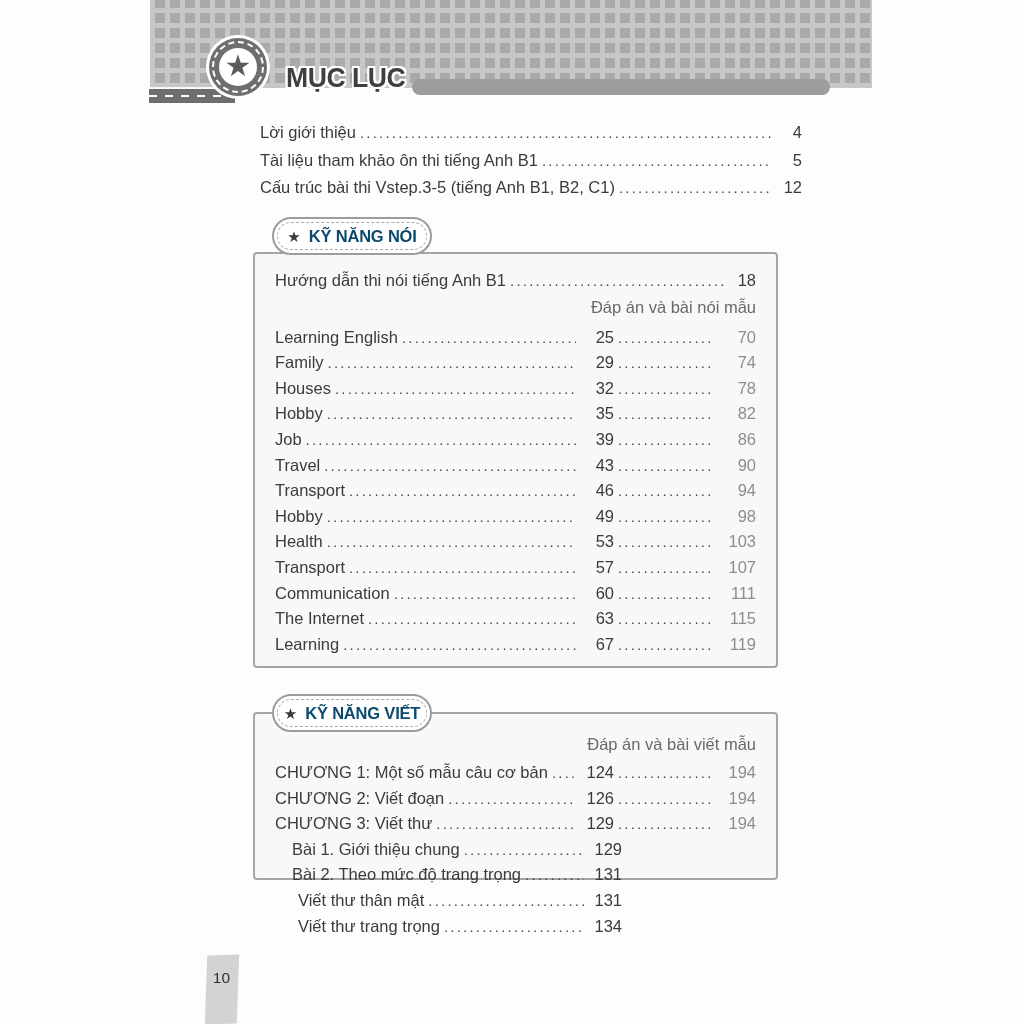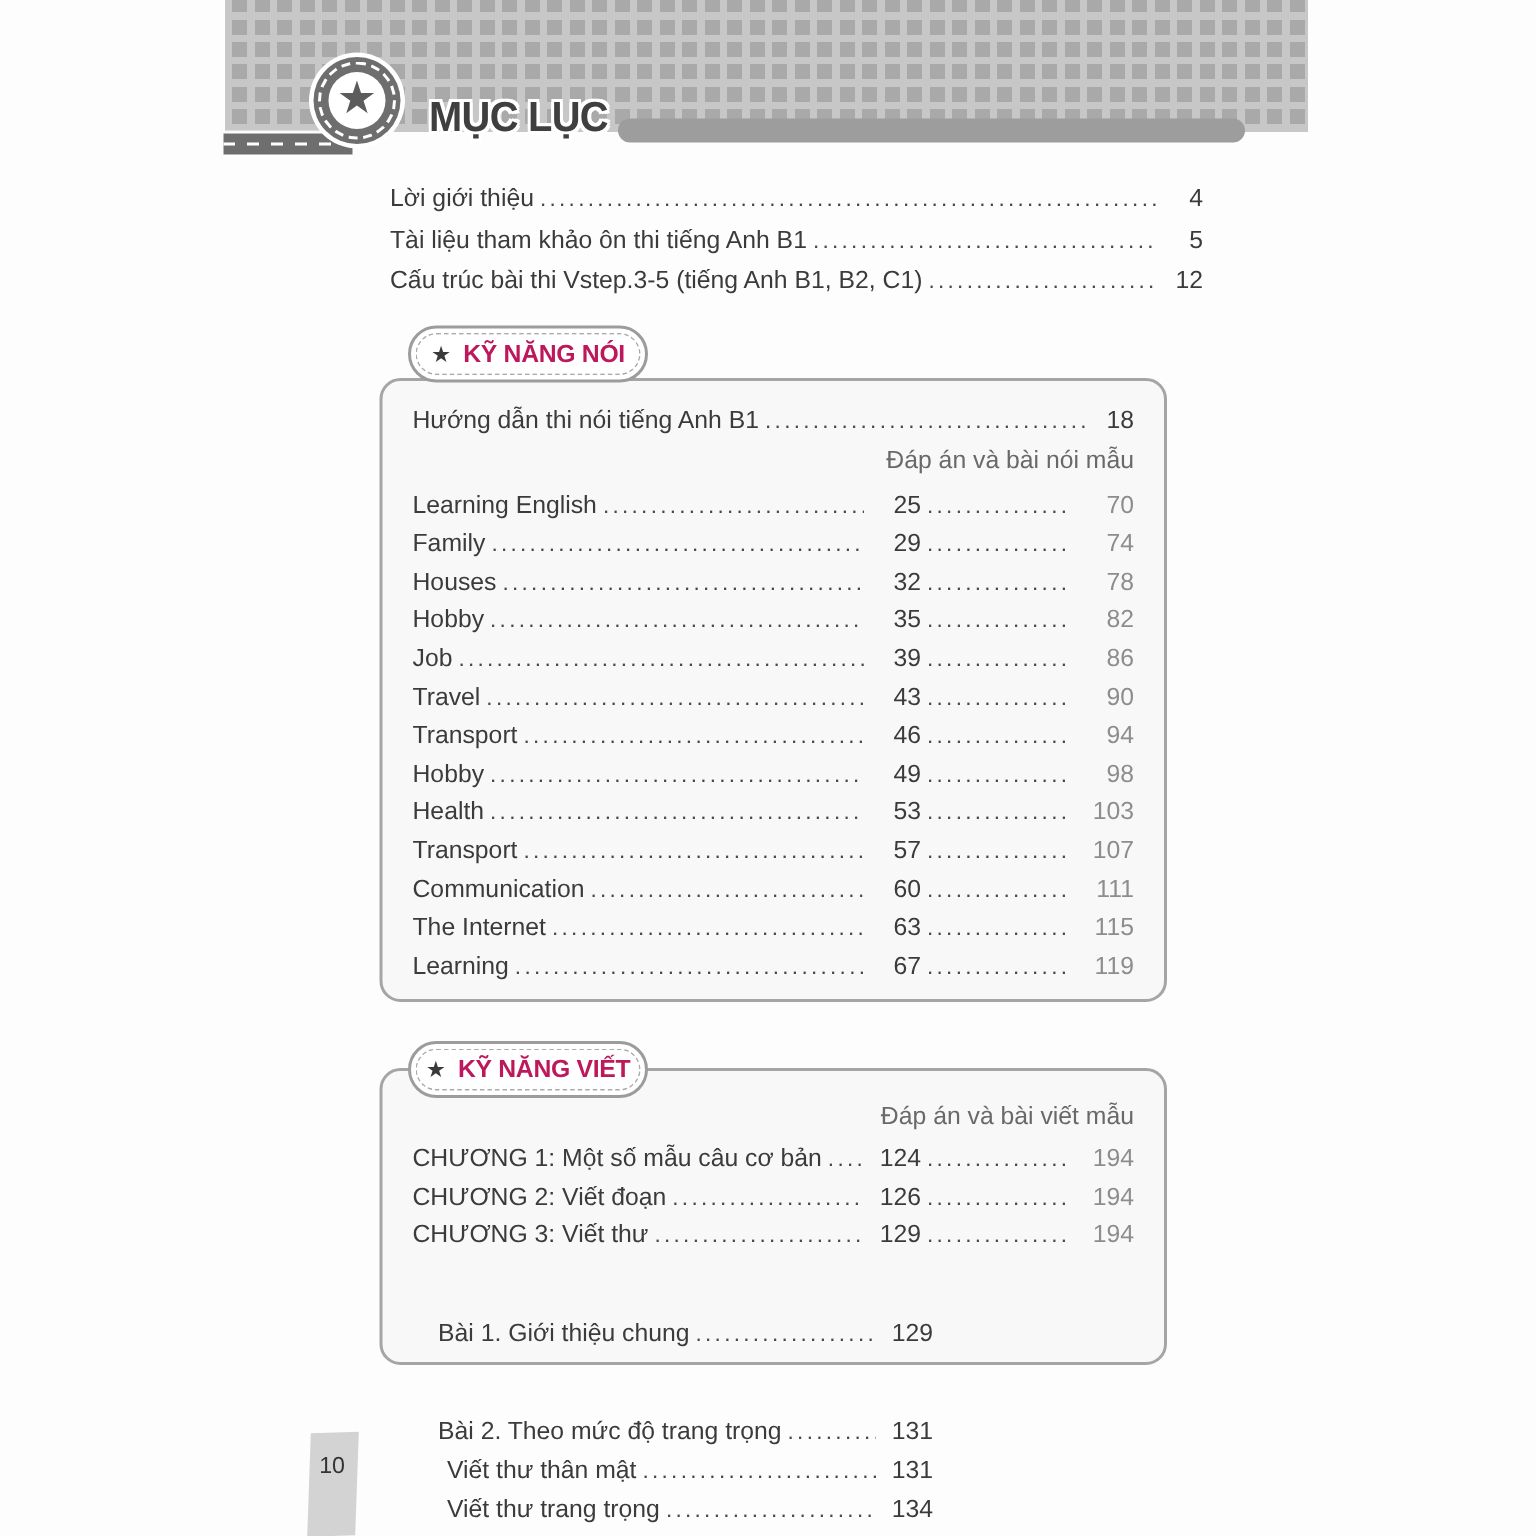"KỸ NĂNG NÓI" .badge-lbl { color: #be185d -> #0c4a6e }
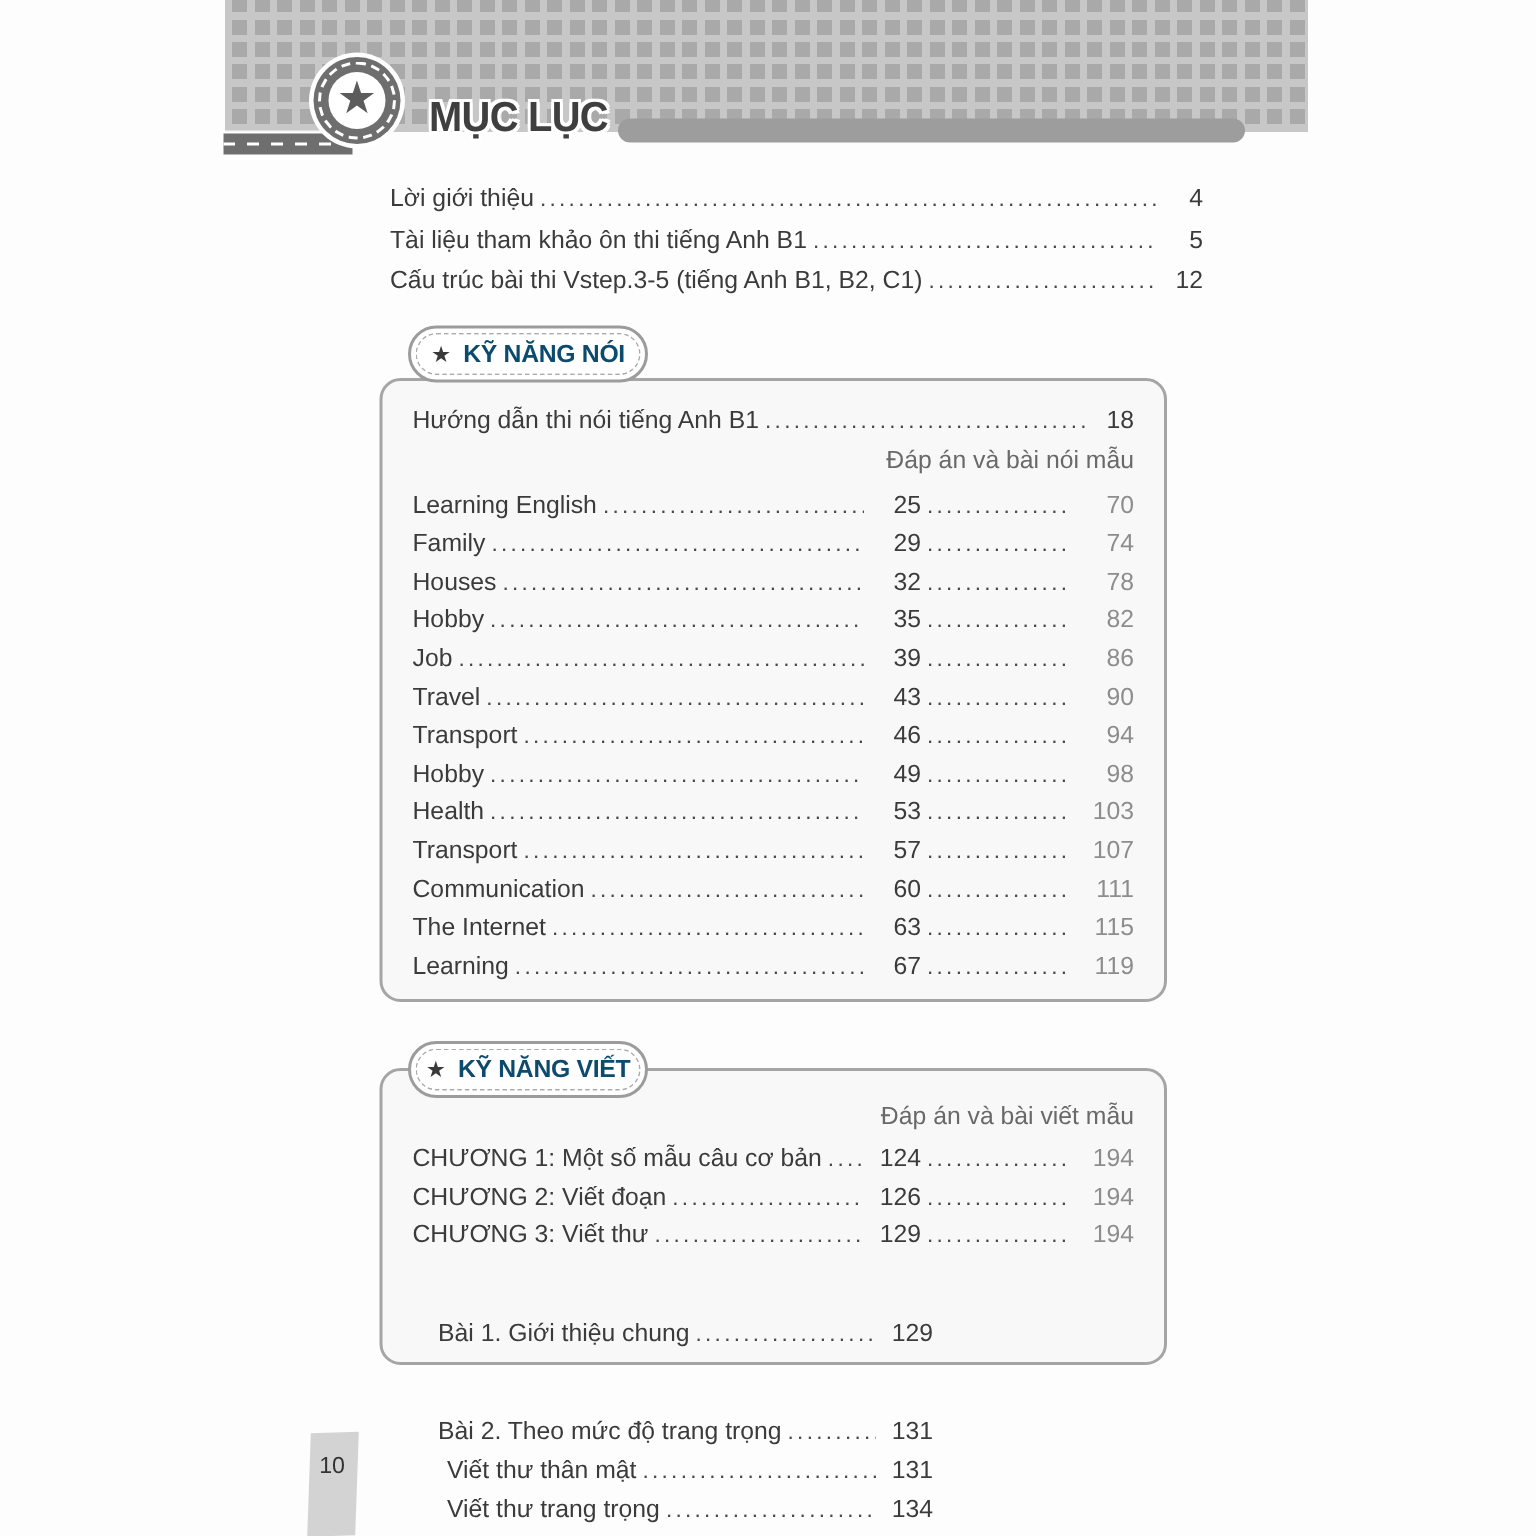"Hướng dẫn thi nói tiếng" .panel { border-radius: 14px -> 4px }
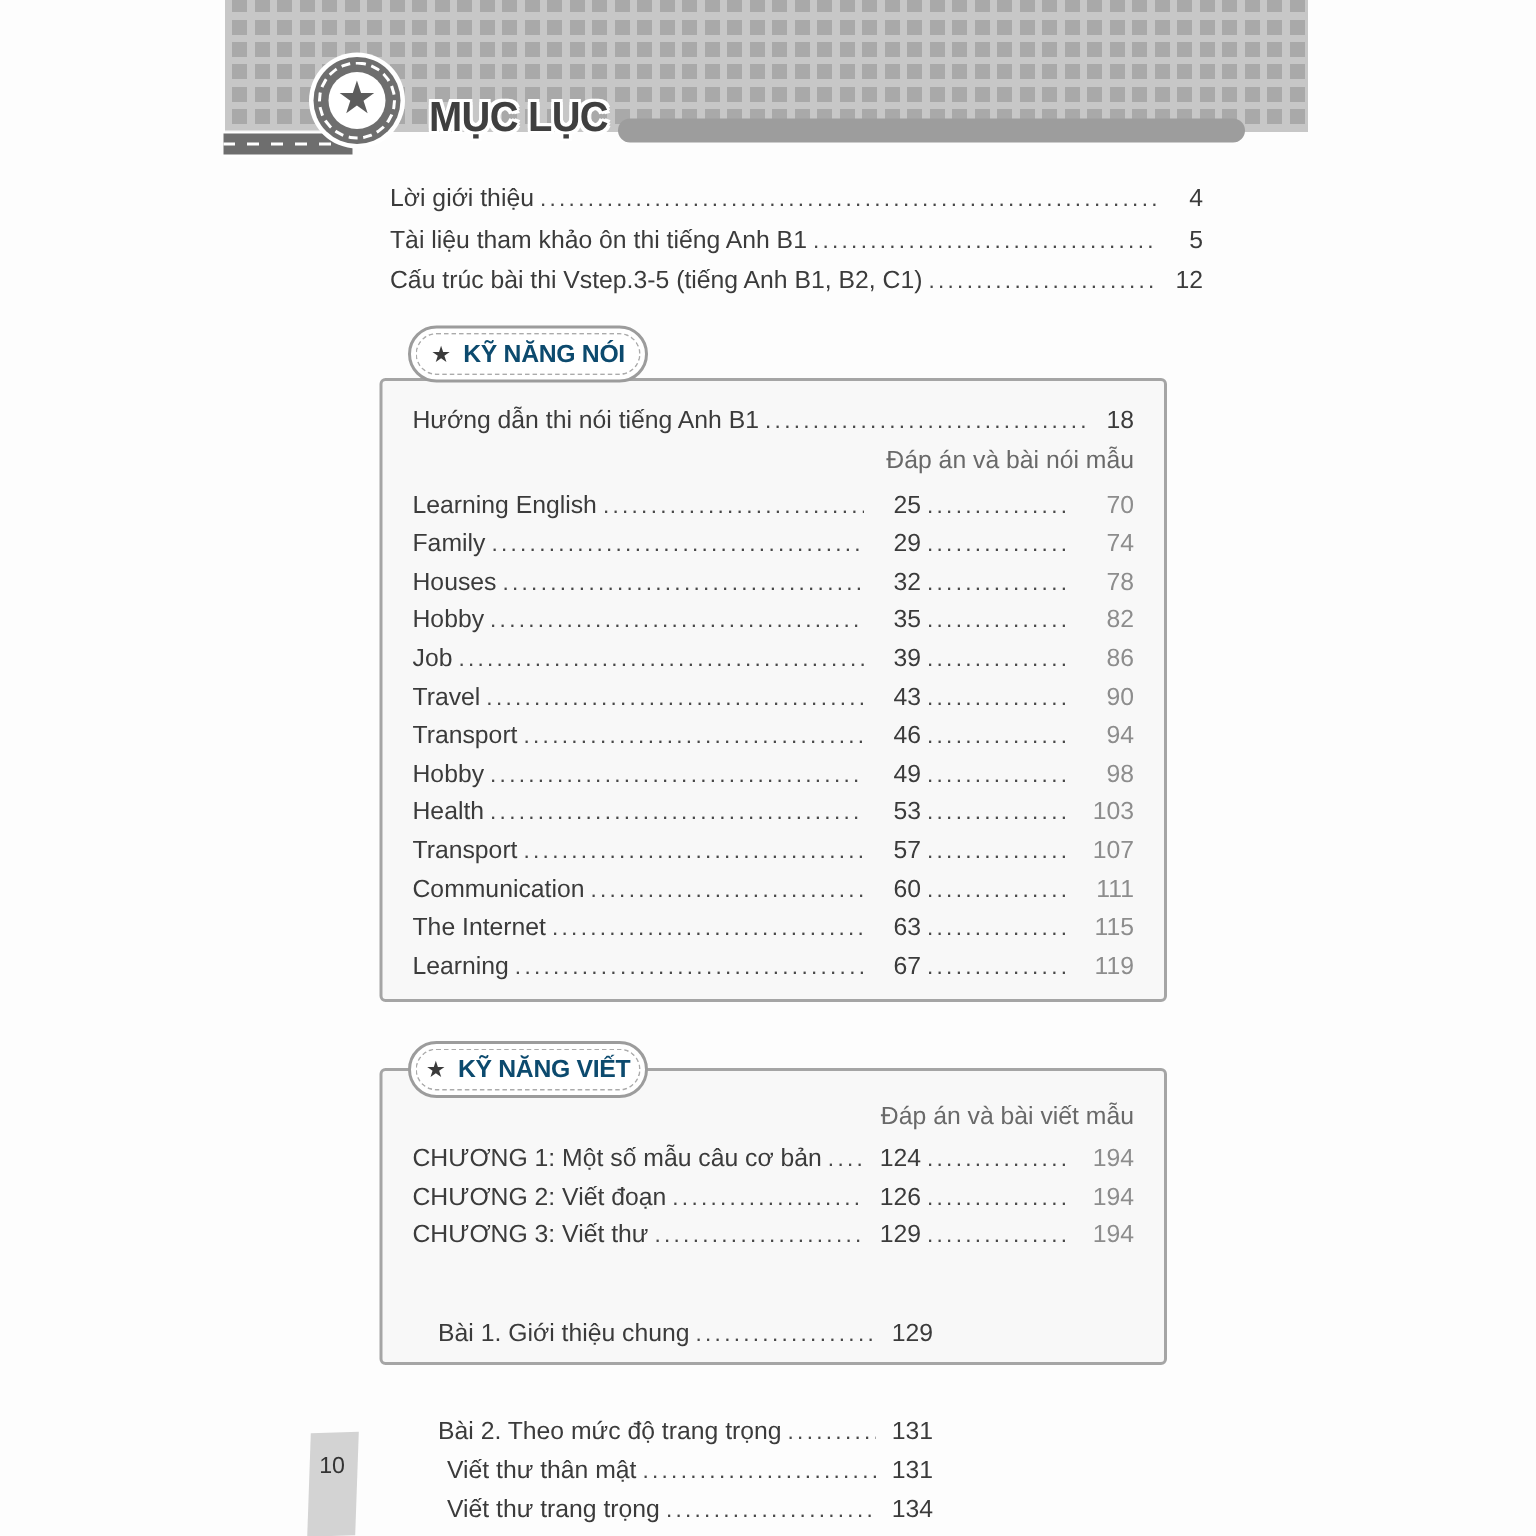"Đáp án và bài viết" .panel-writing { height: 198px -> 168px }
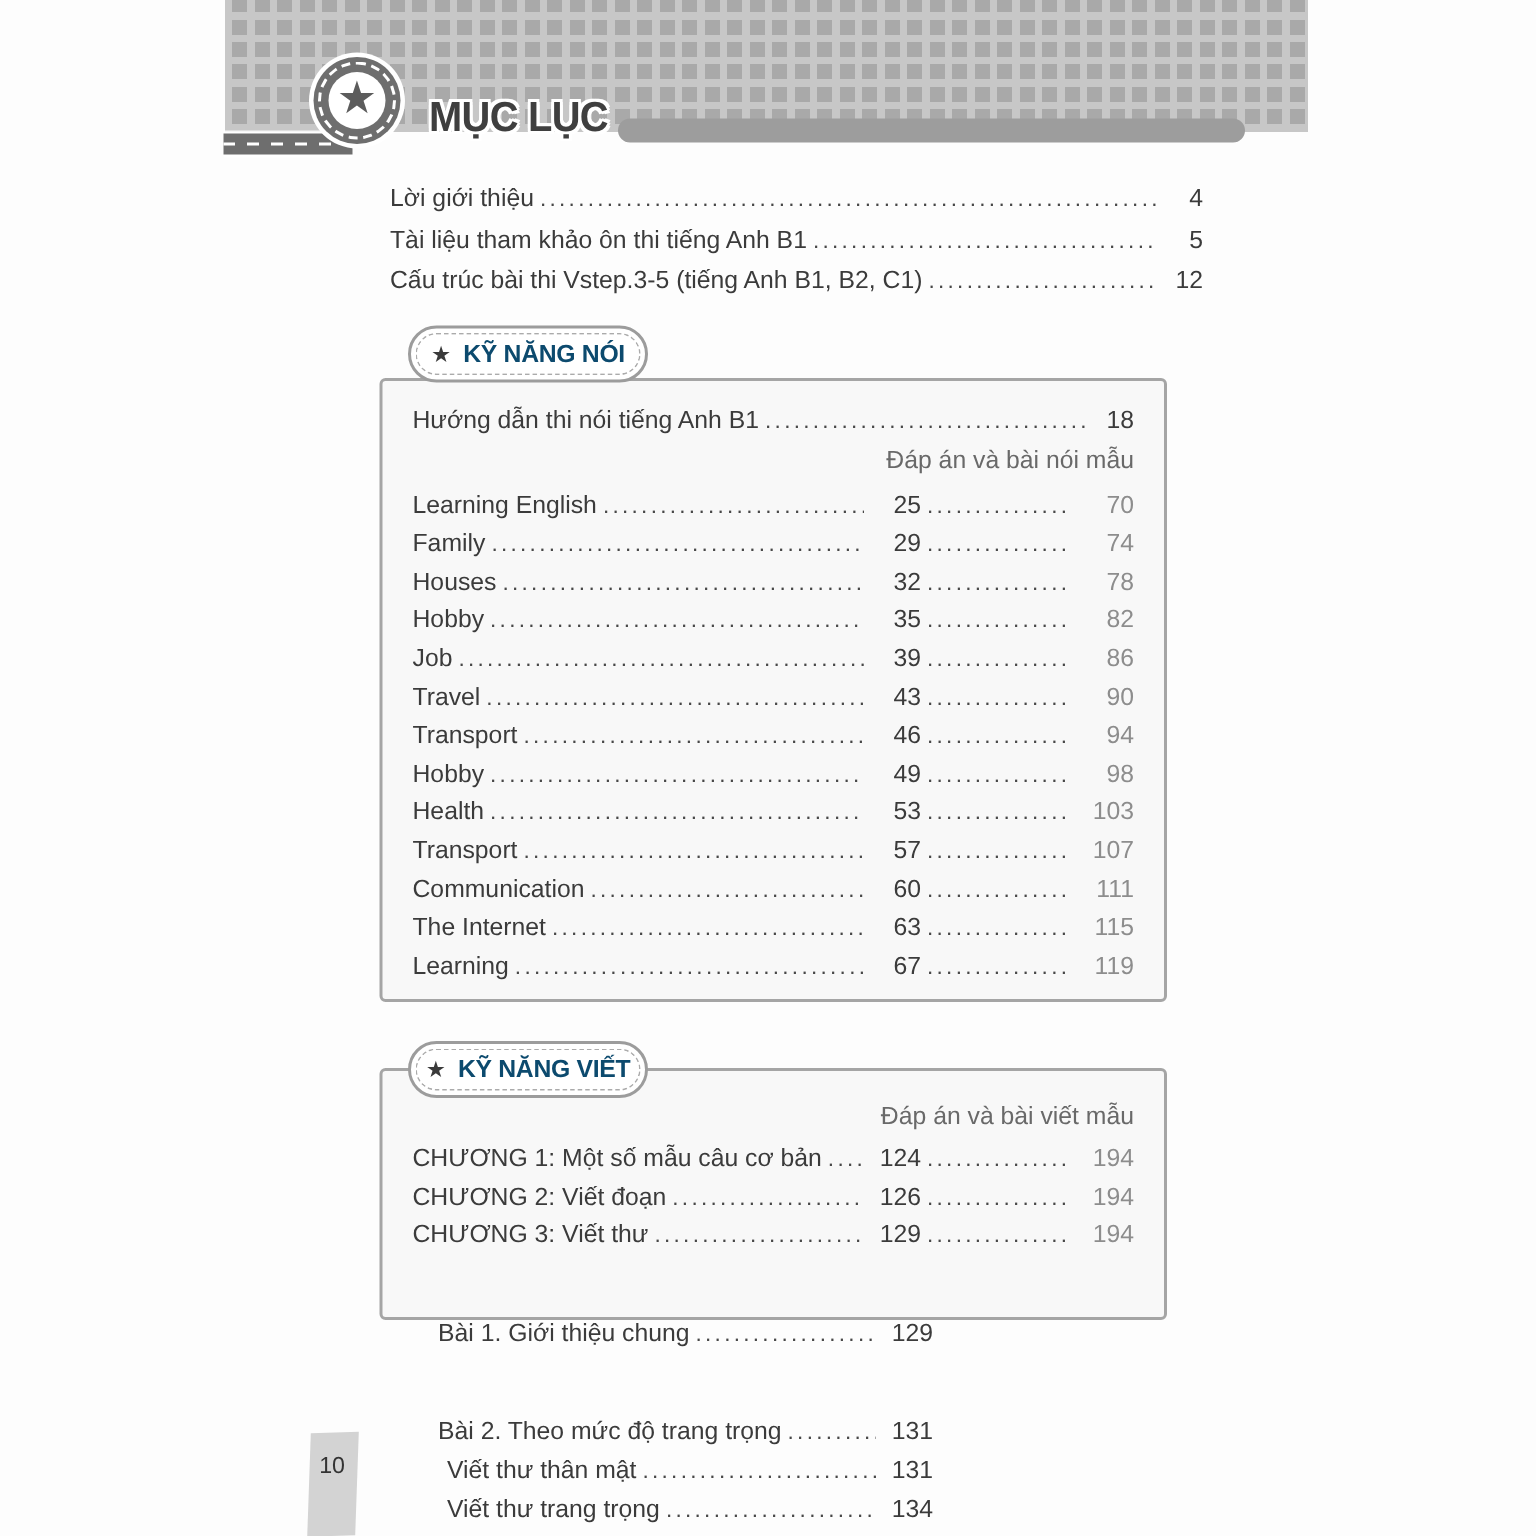"Bài 1. Giới thiệu chung" .ind1 { margin-top: 40px -> none }
